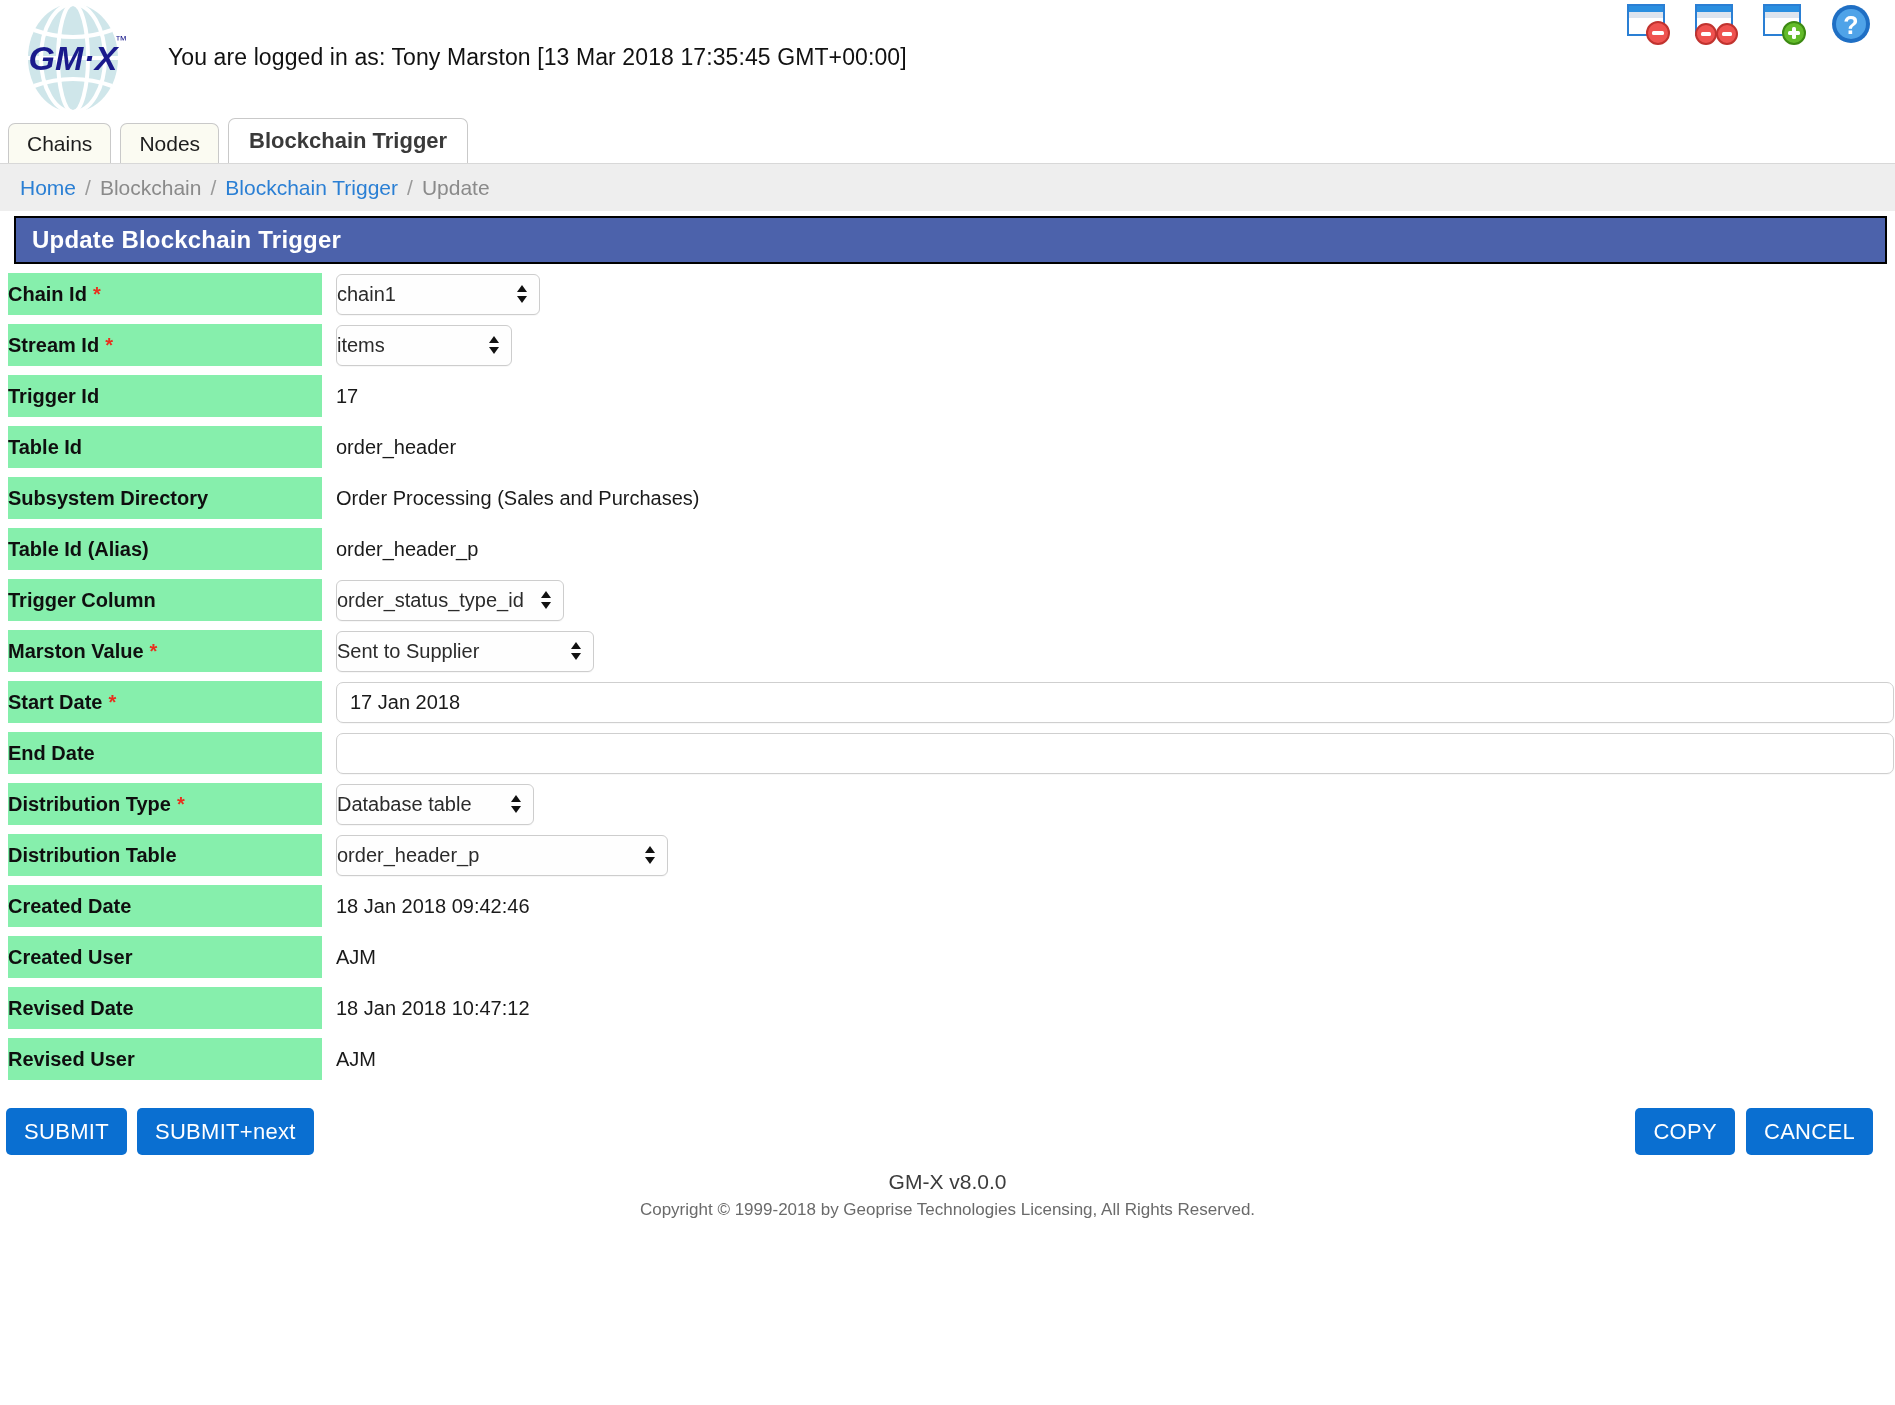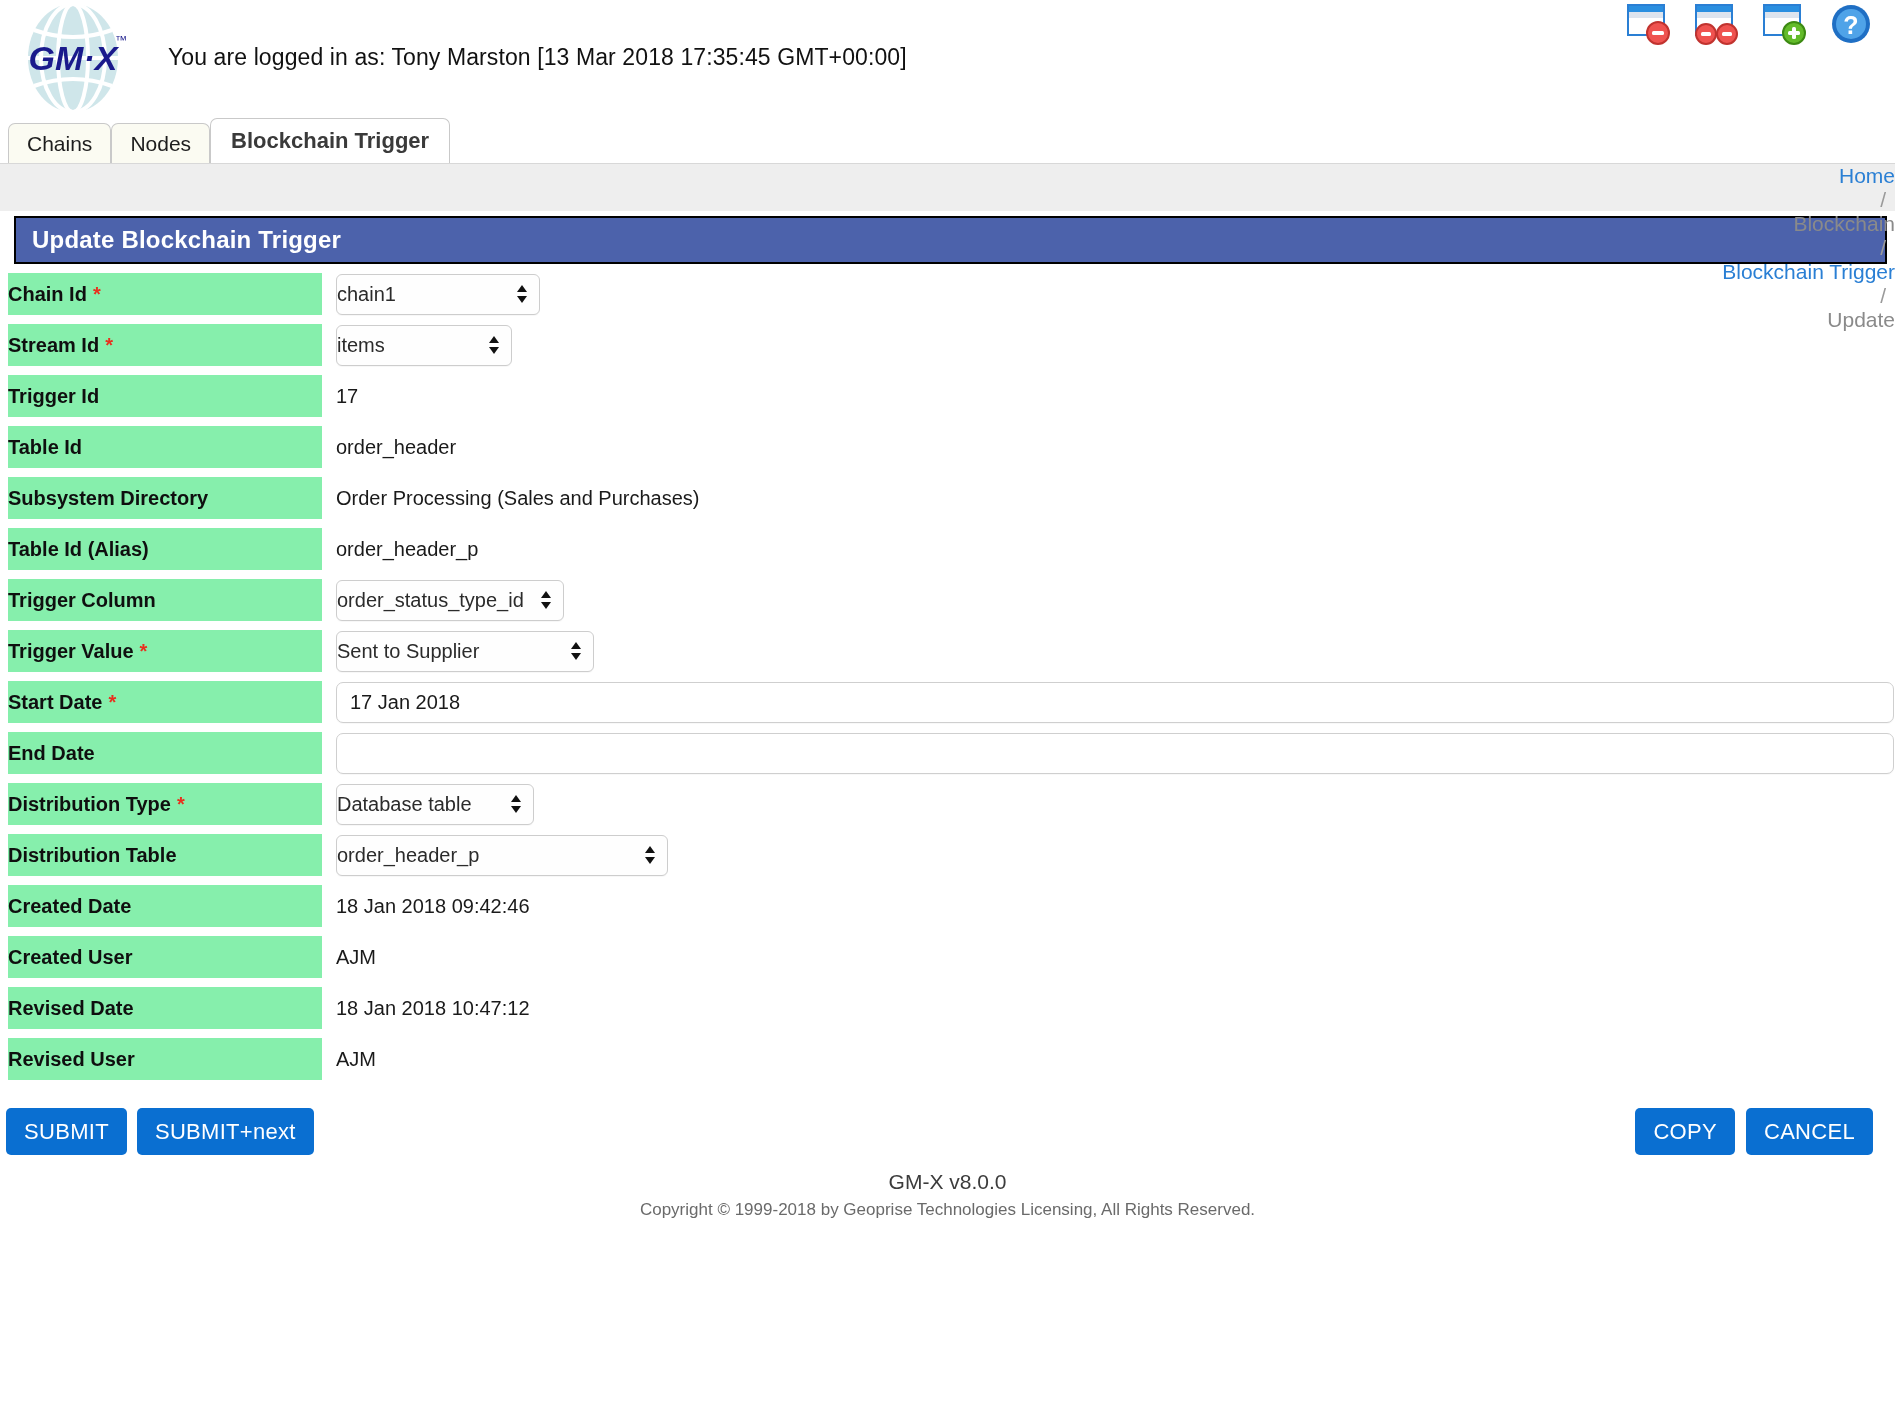"Chains" .tabstrip { gap: 0 -> 9px }
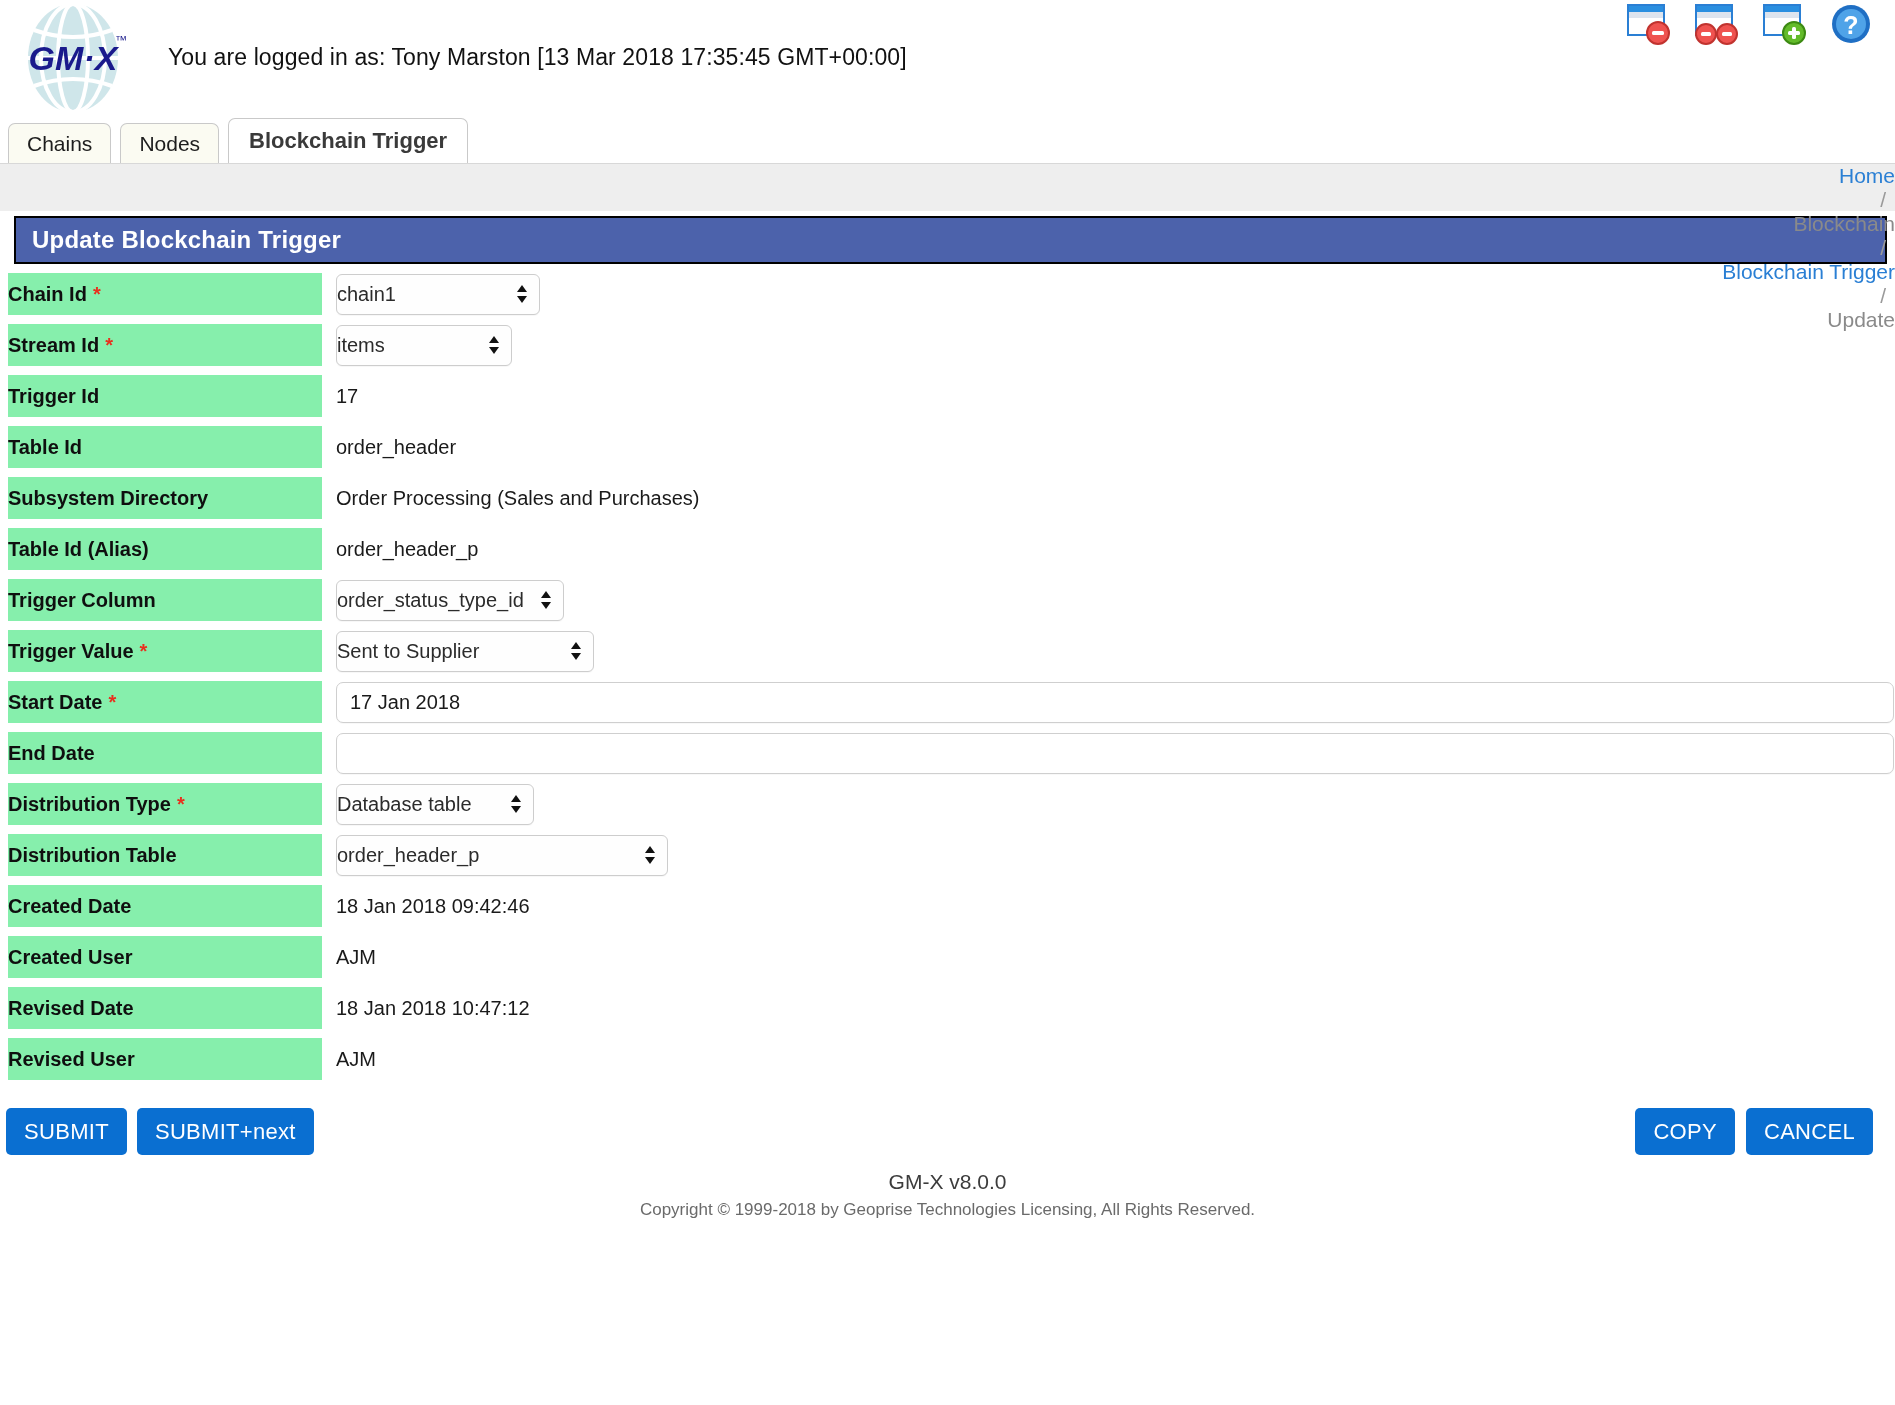"Home" .breadcrumb { align-items: flex-end -> center; flex-direction: column -> none }
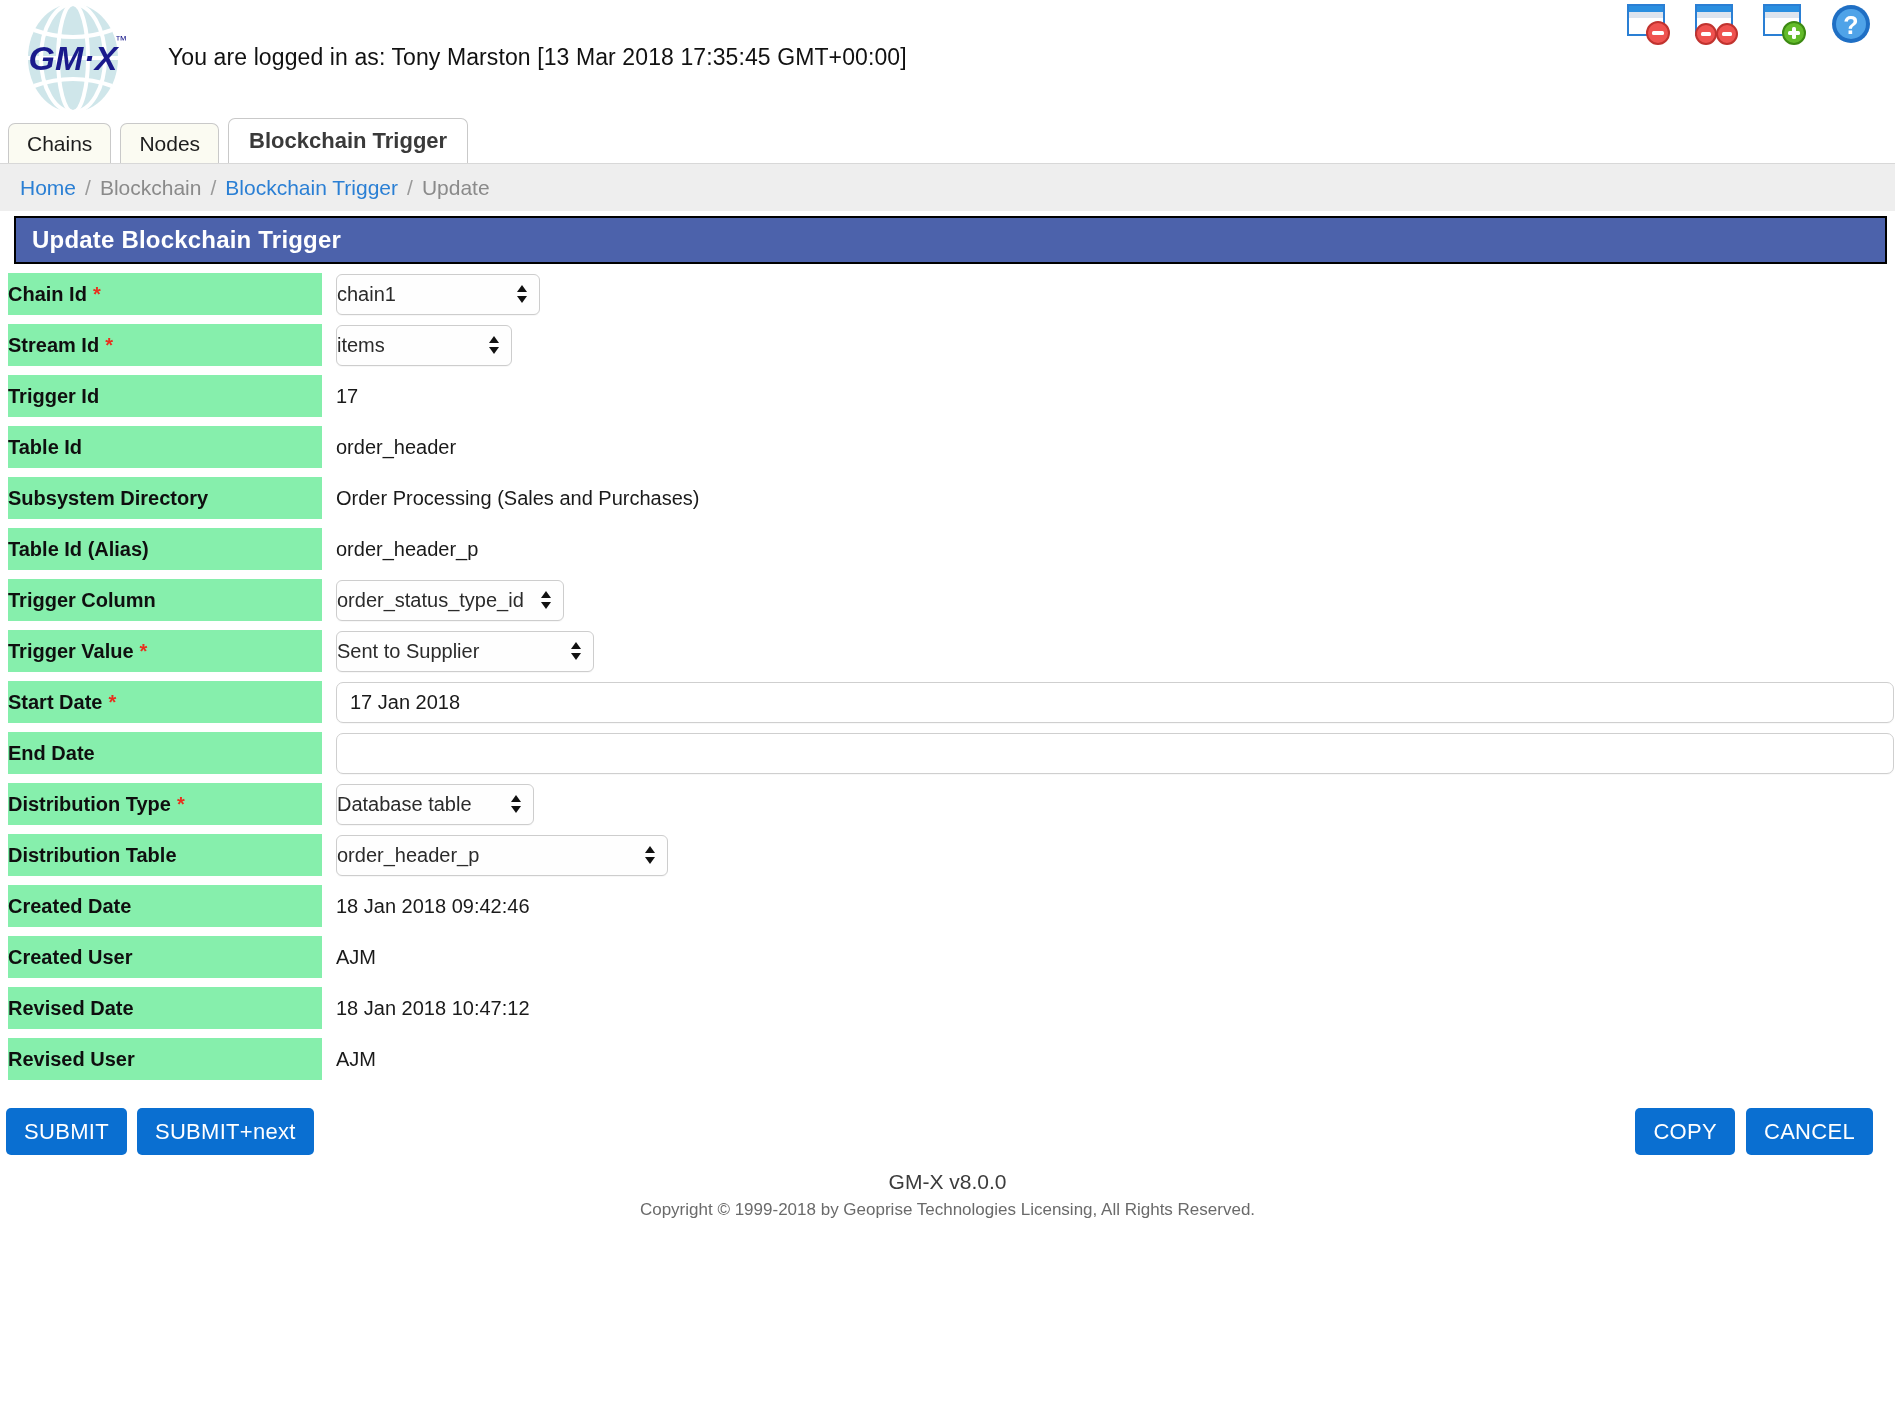"Trigger Value" span { text: Trigger -> Marston }
